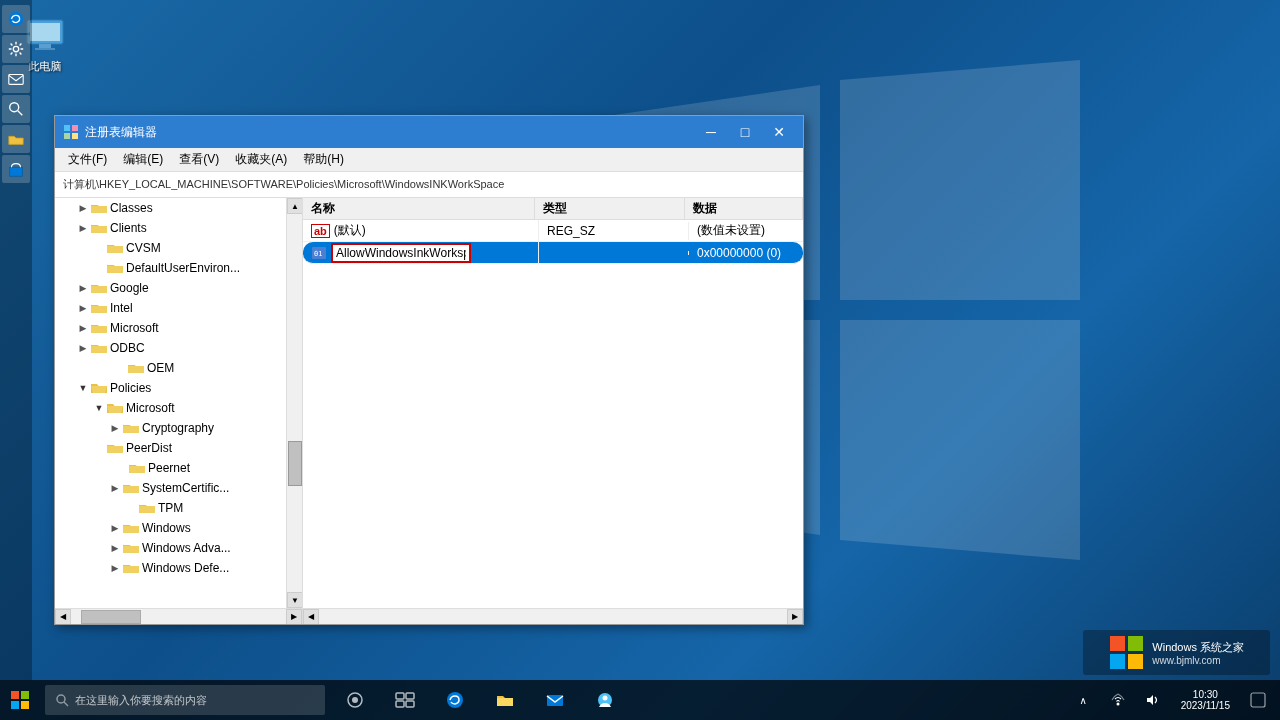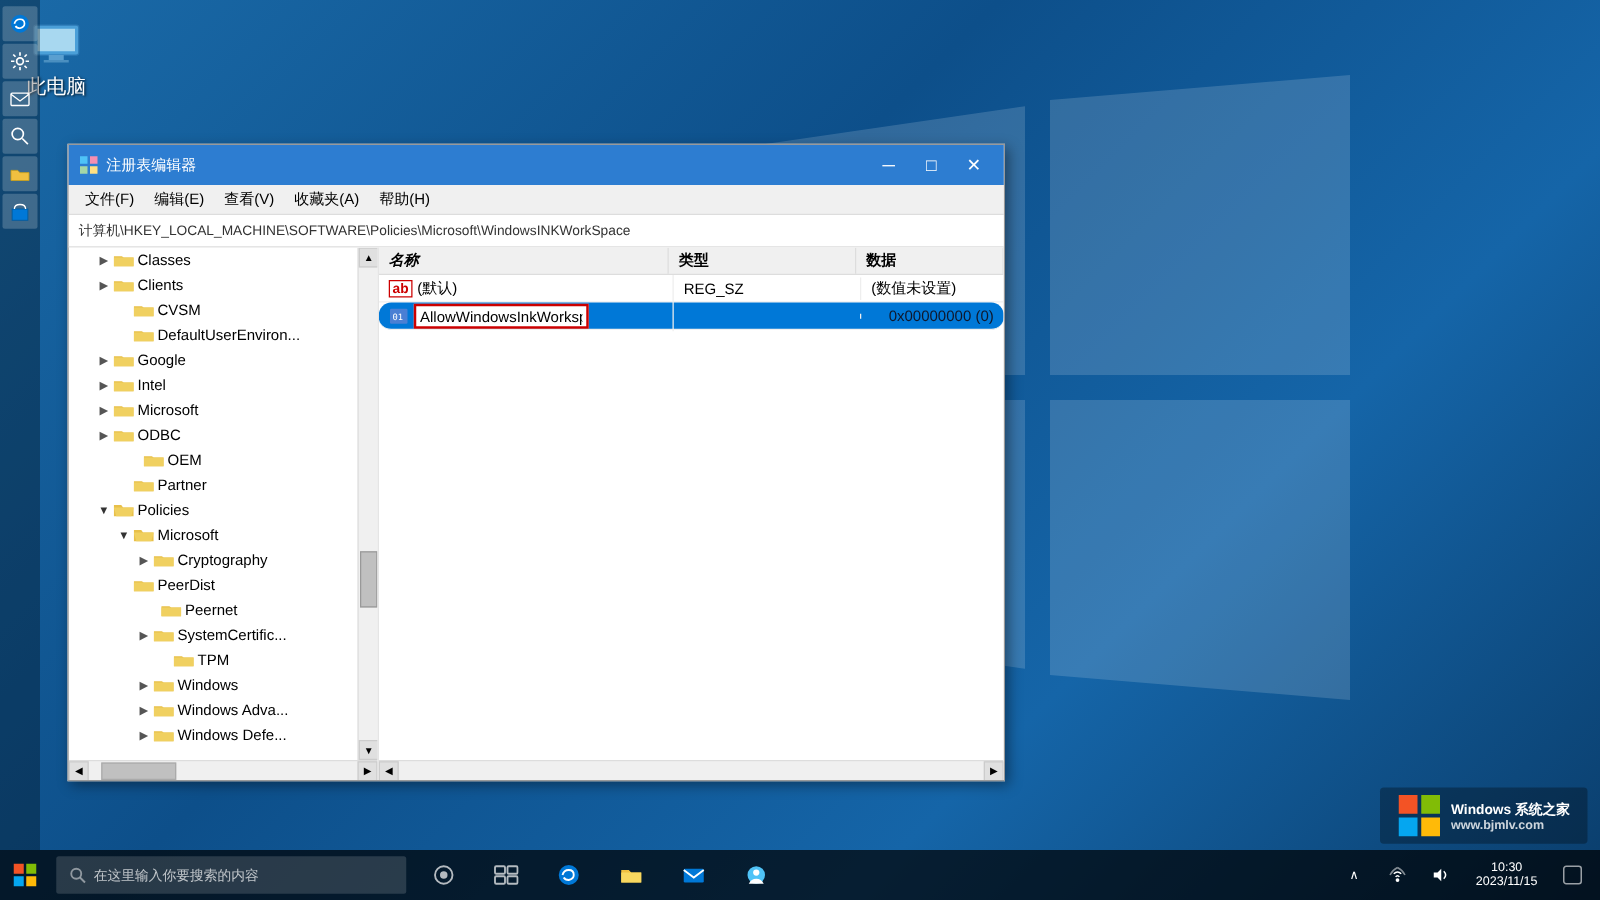"此电脑" .desktop-icon span { font-size: 16px -> 11px }
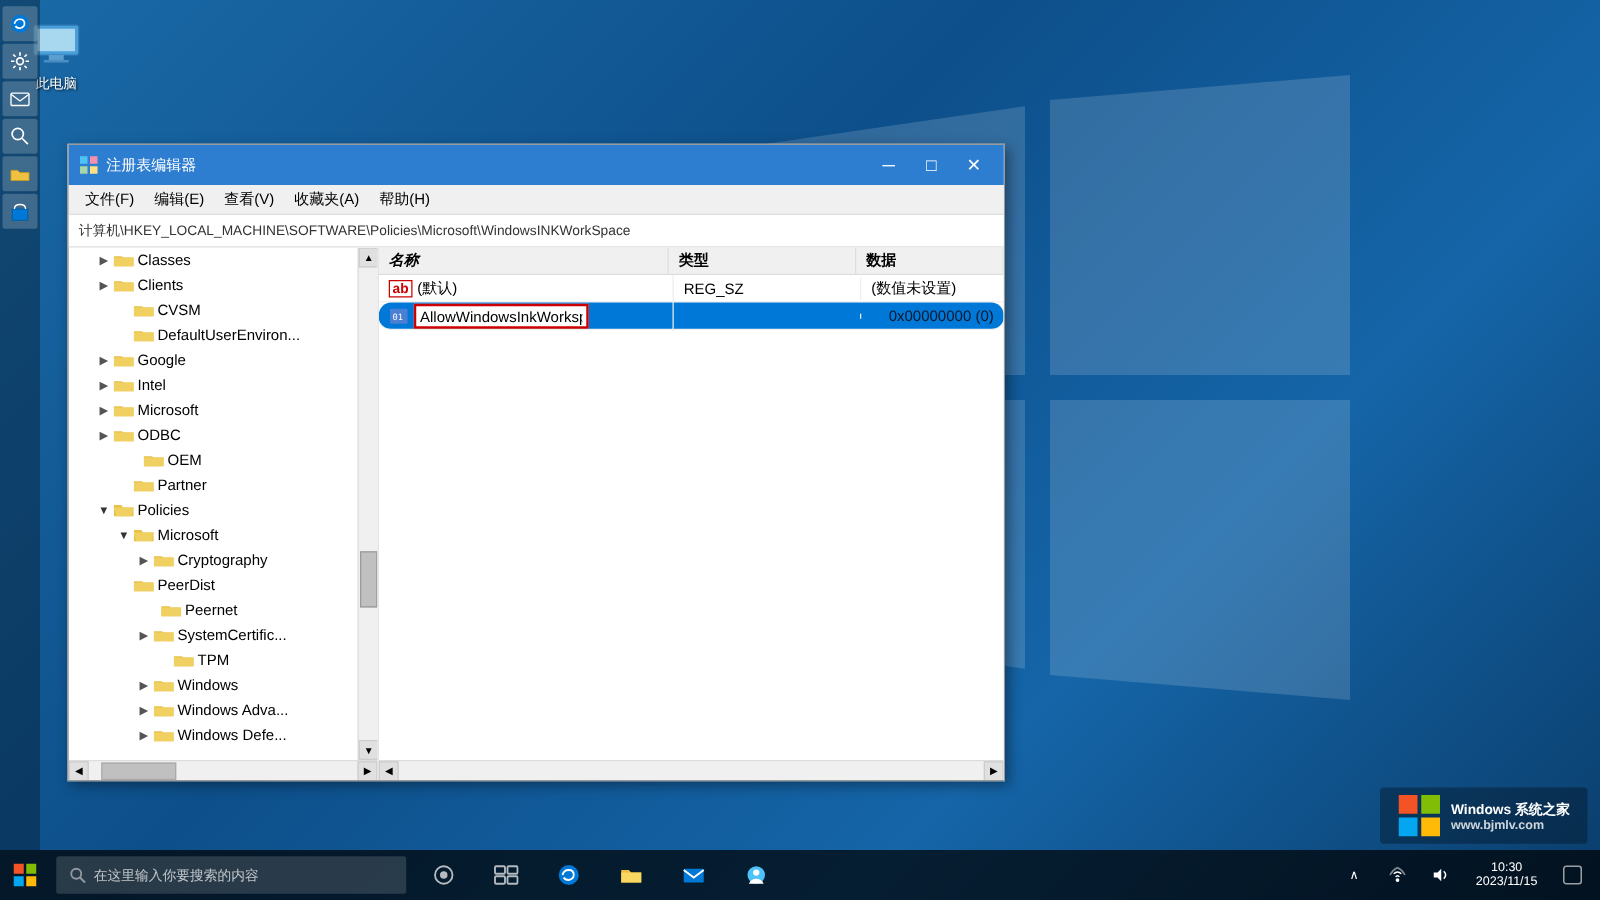"名称" .col-name { font-style: italic -> none }
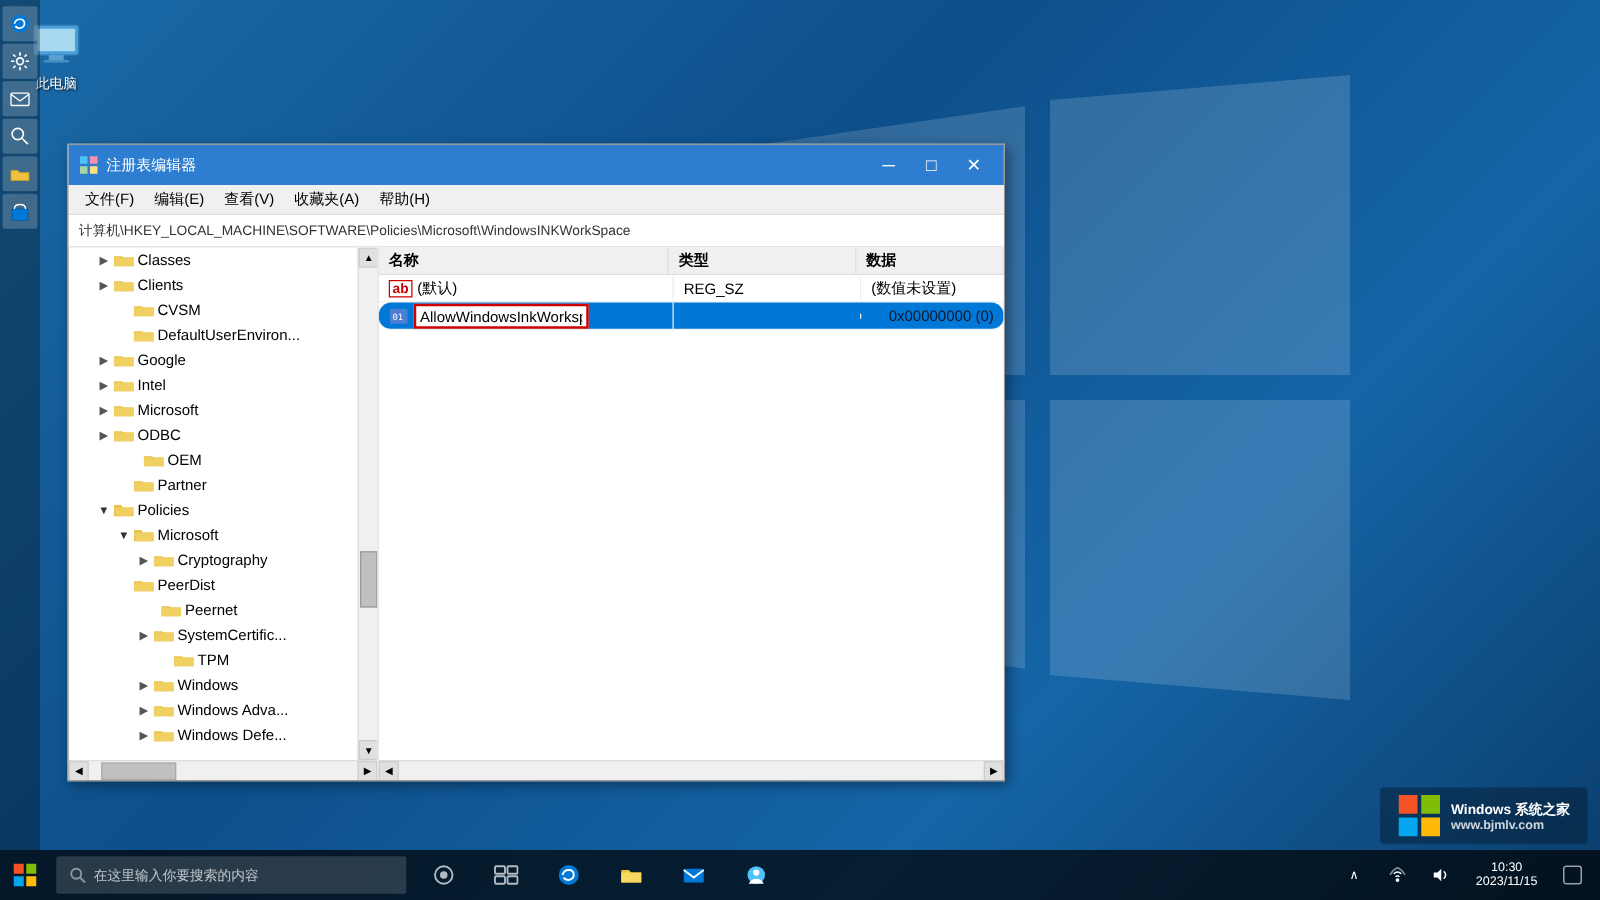"0x00000000 (0)" div.detail-cell { color: #0f172a -> #ffffff; text-align: right -> none }
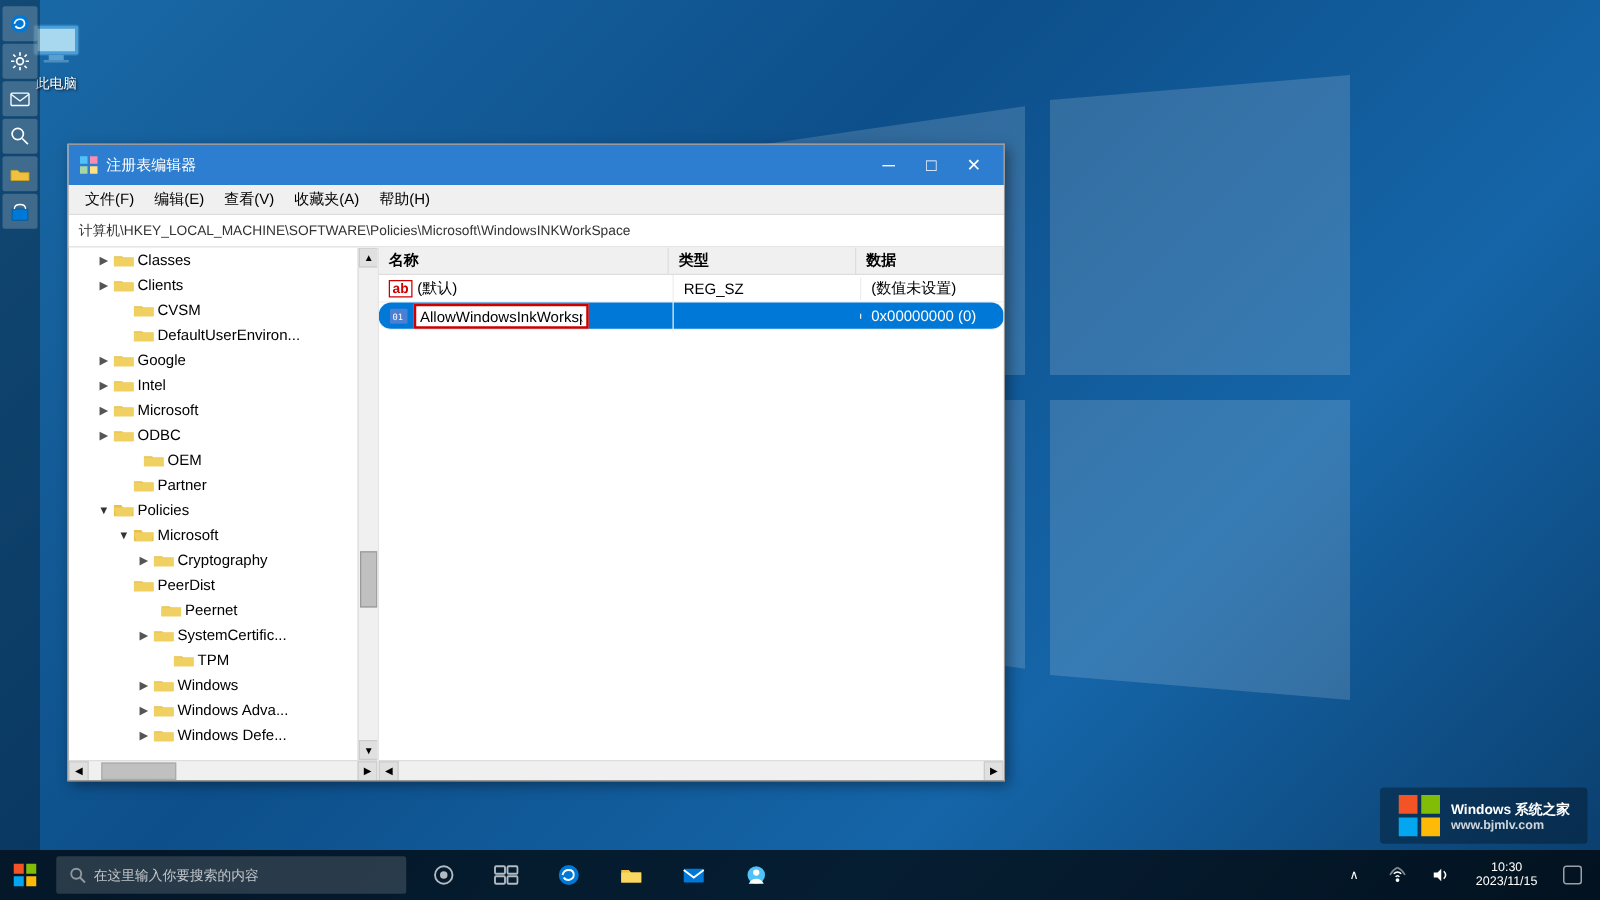"OEM" div.tree-item { padding-left: 44px -> 57px }
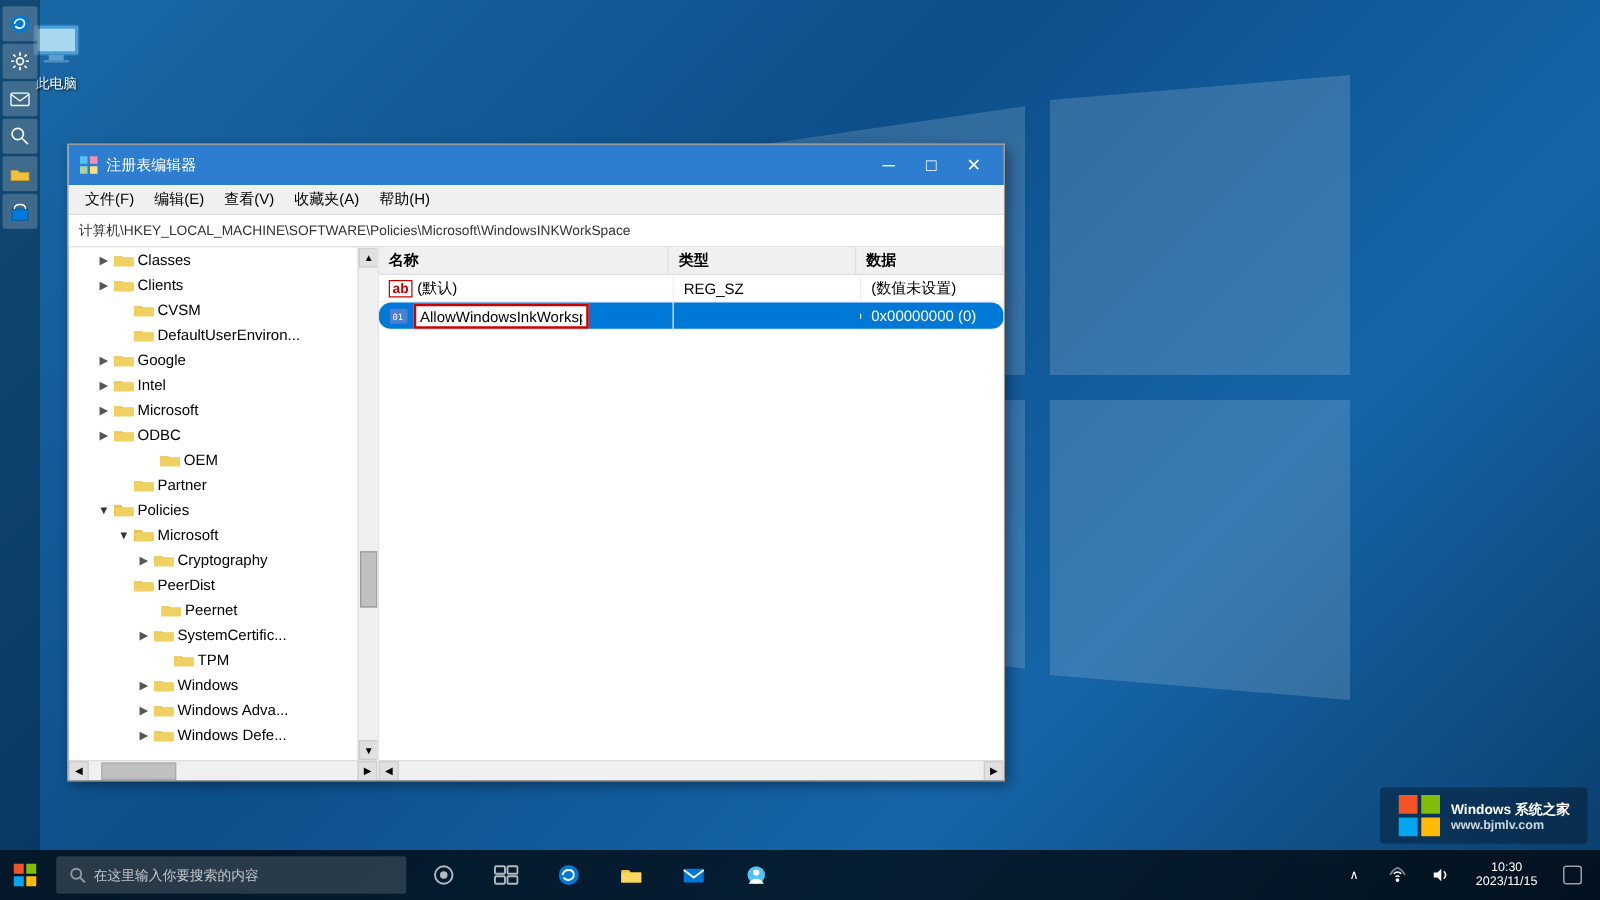"Partner" div.tree-item { html: <div> <div>▶</div> <svg> <path></path> <path></path> </svg> <span>Partner</span> </div> -> none }
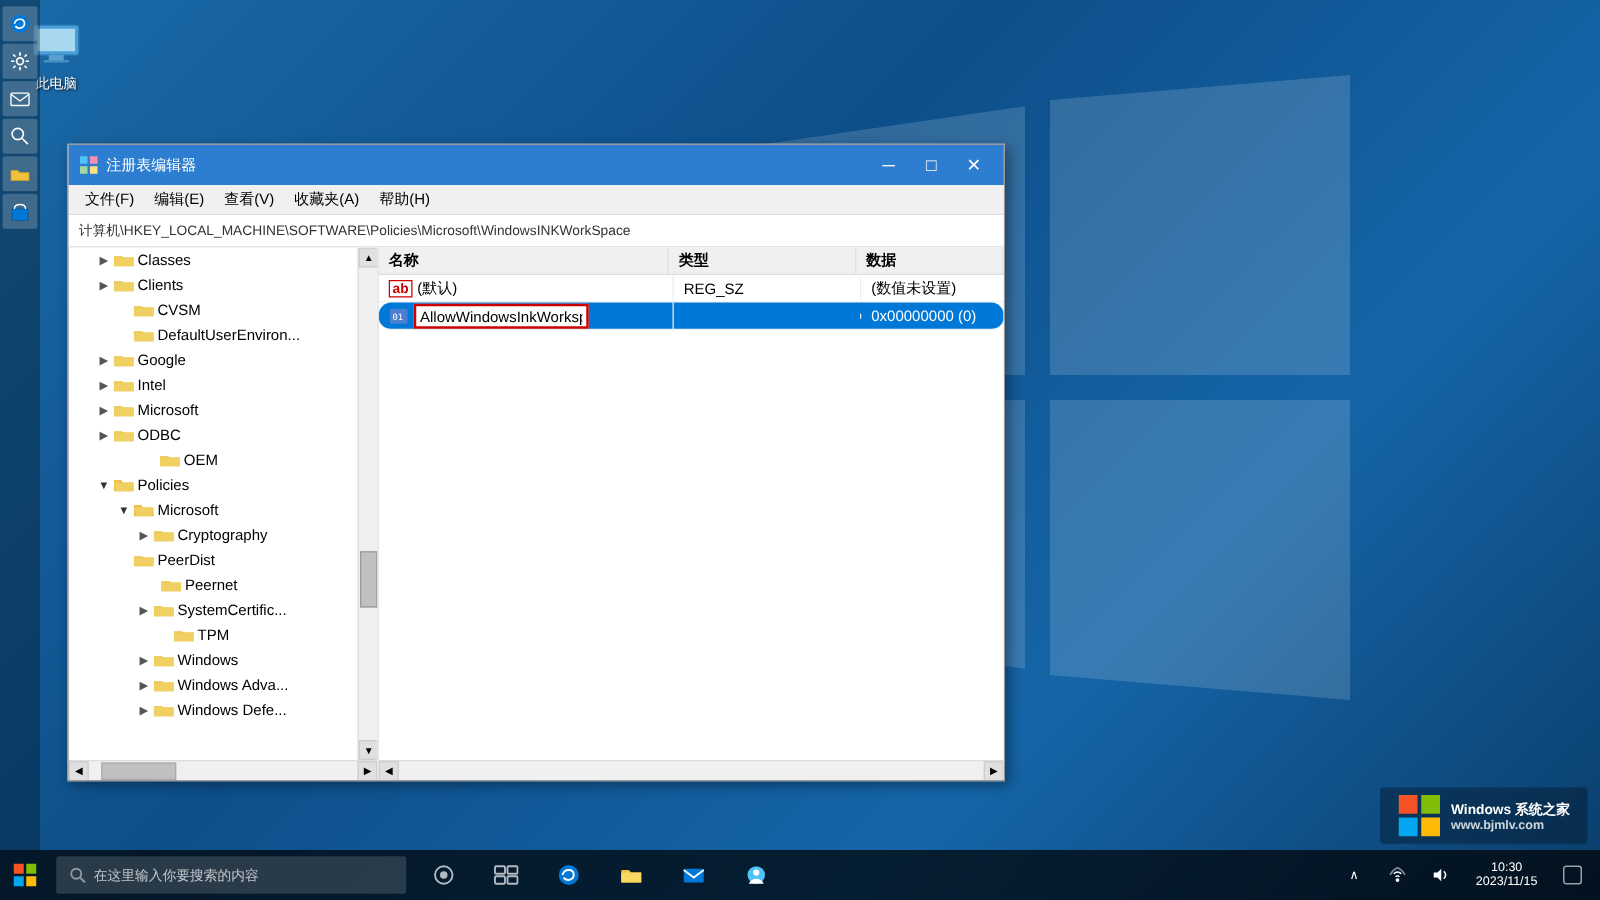"Windows 系统之家" div { font-weight: bold -> none; padding: 5px 14px -> 5px 26px }
